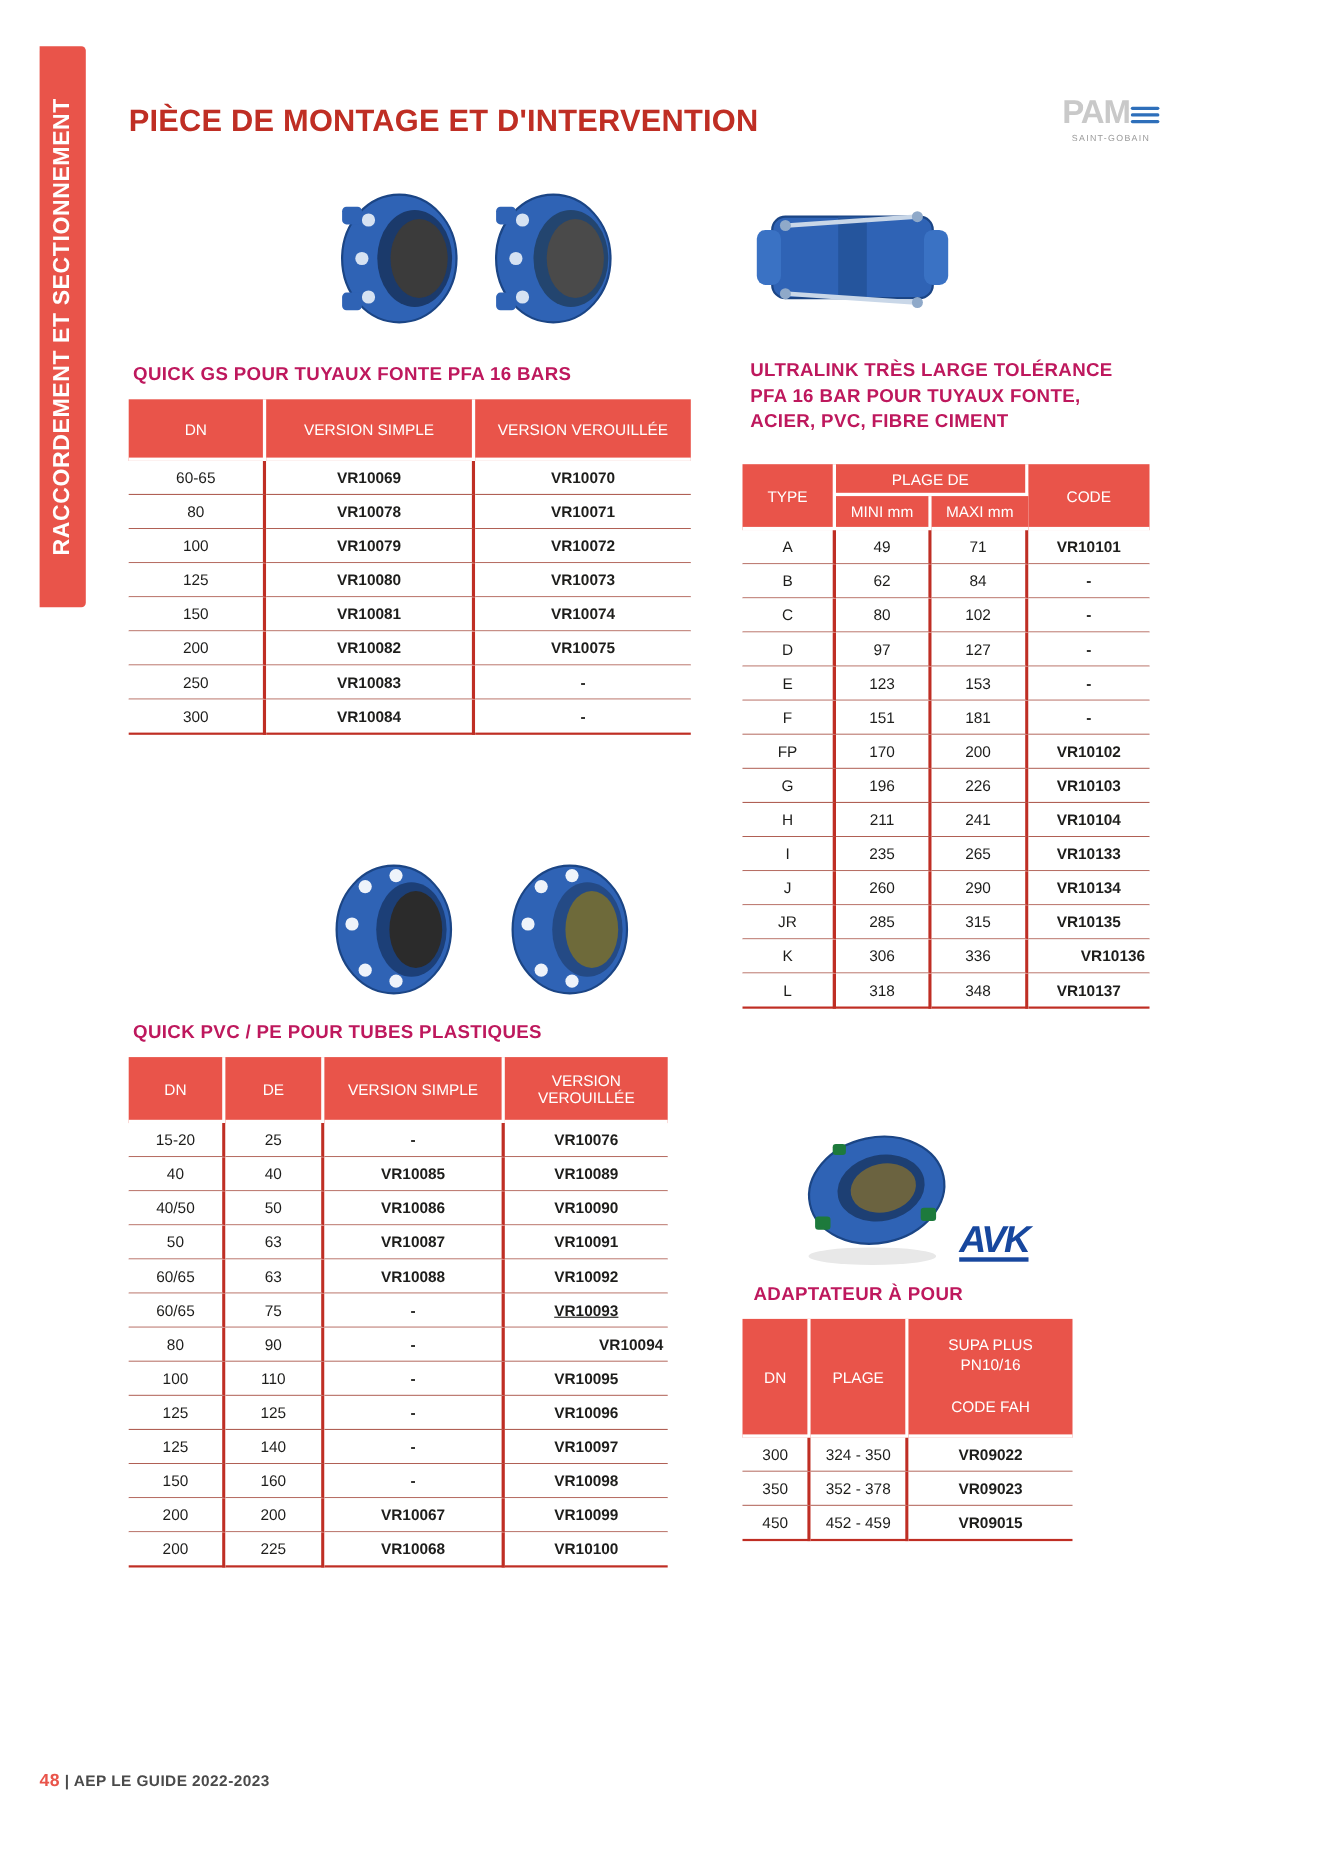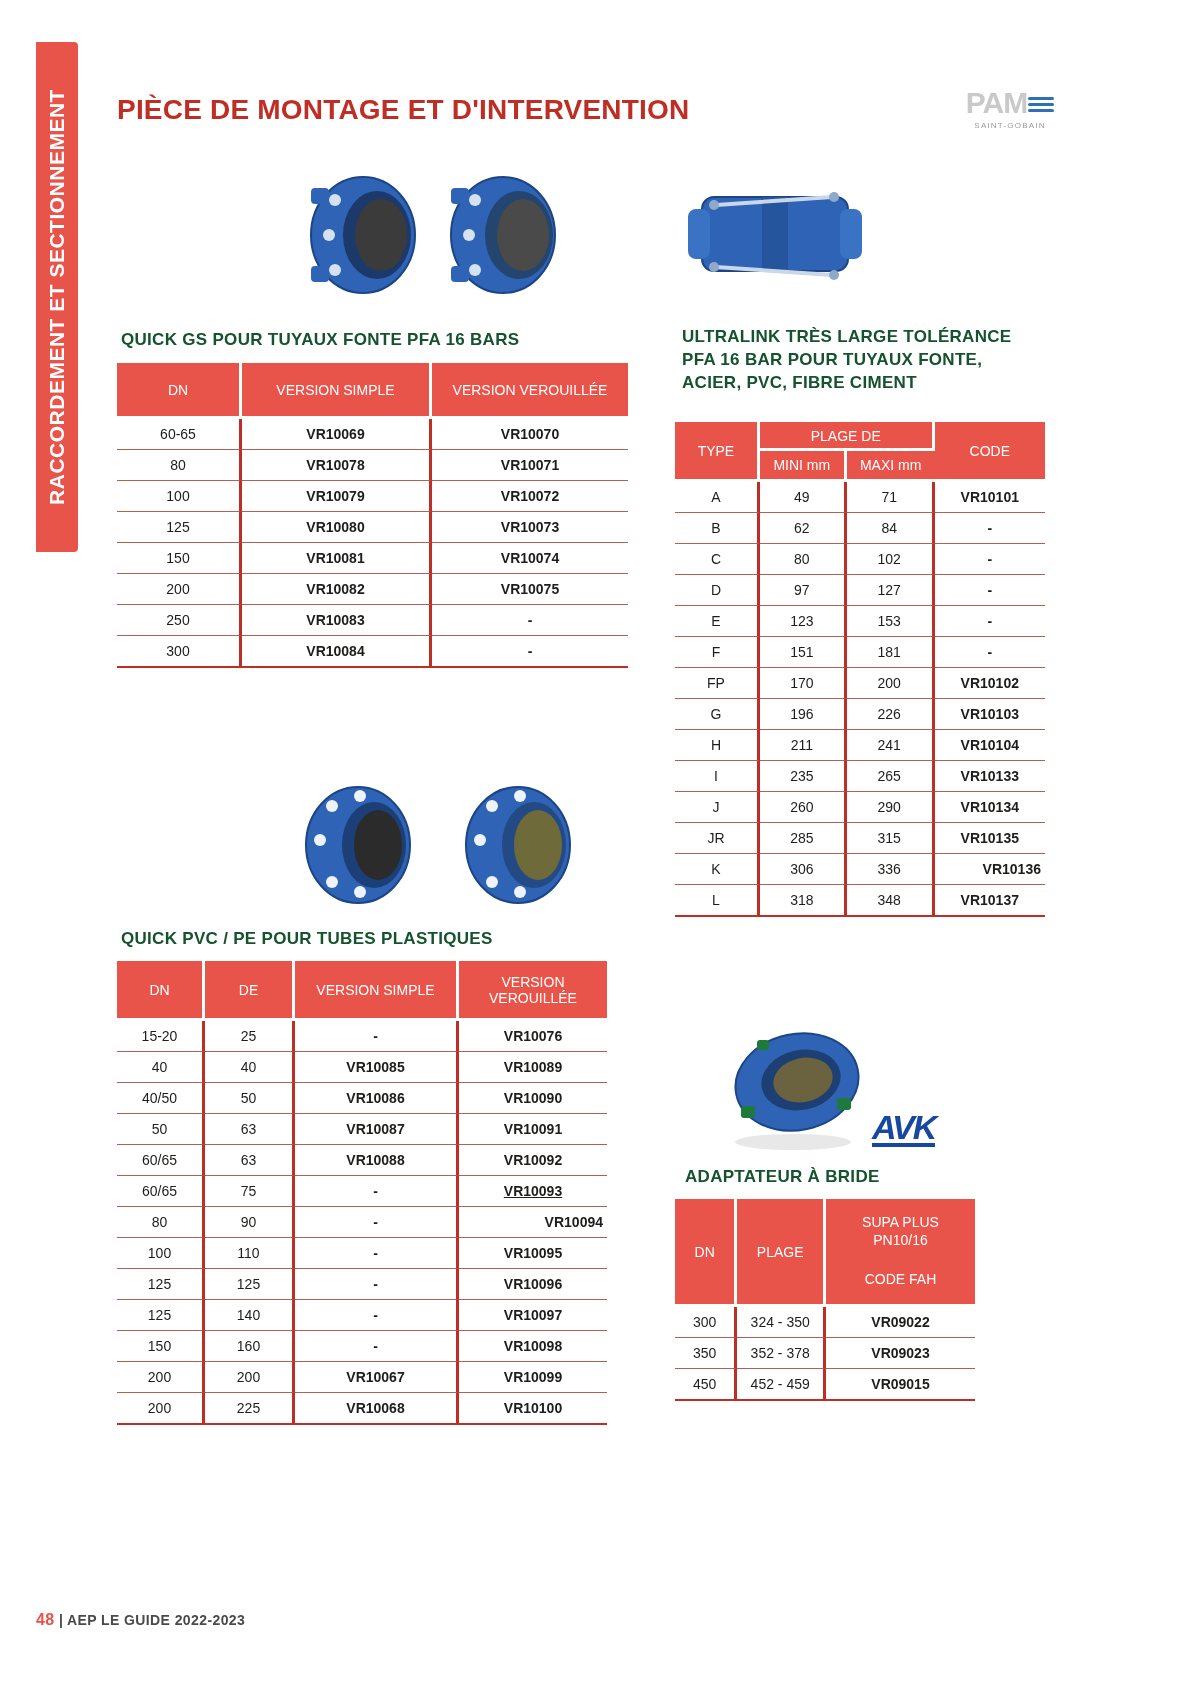"QUICK GS POUR TUYAUX FONTE" .sect-title { color: #14532d -> #be185d }
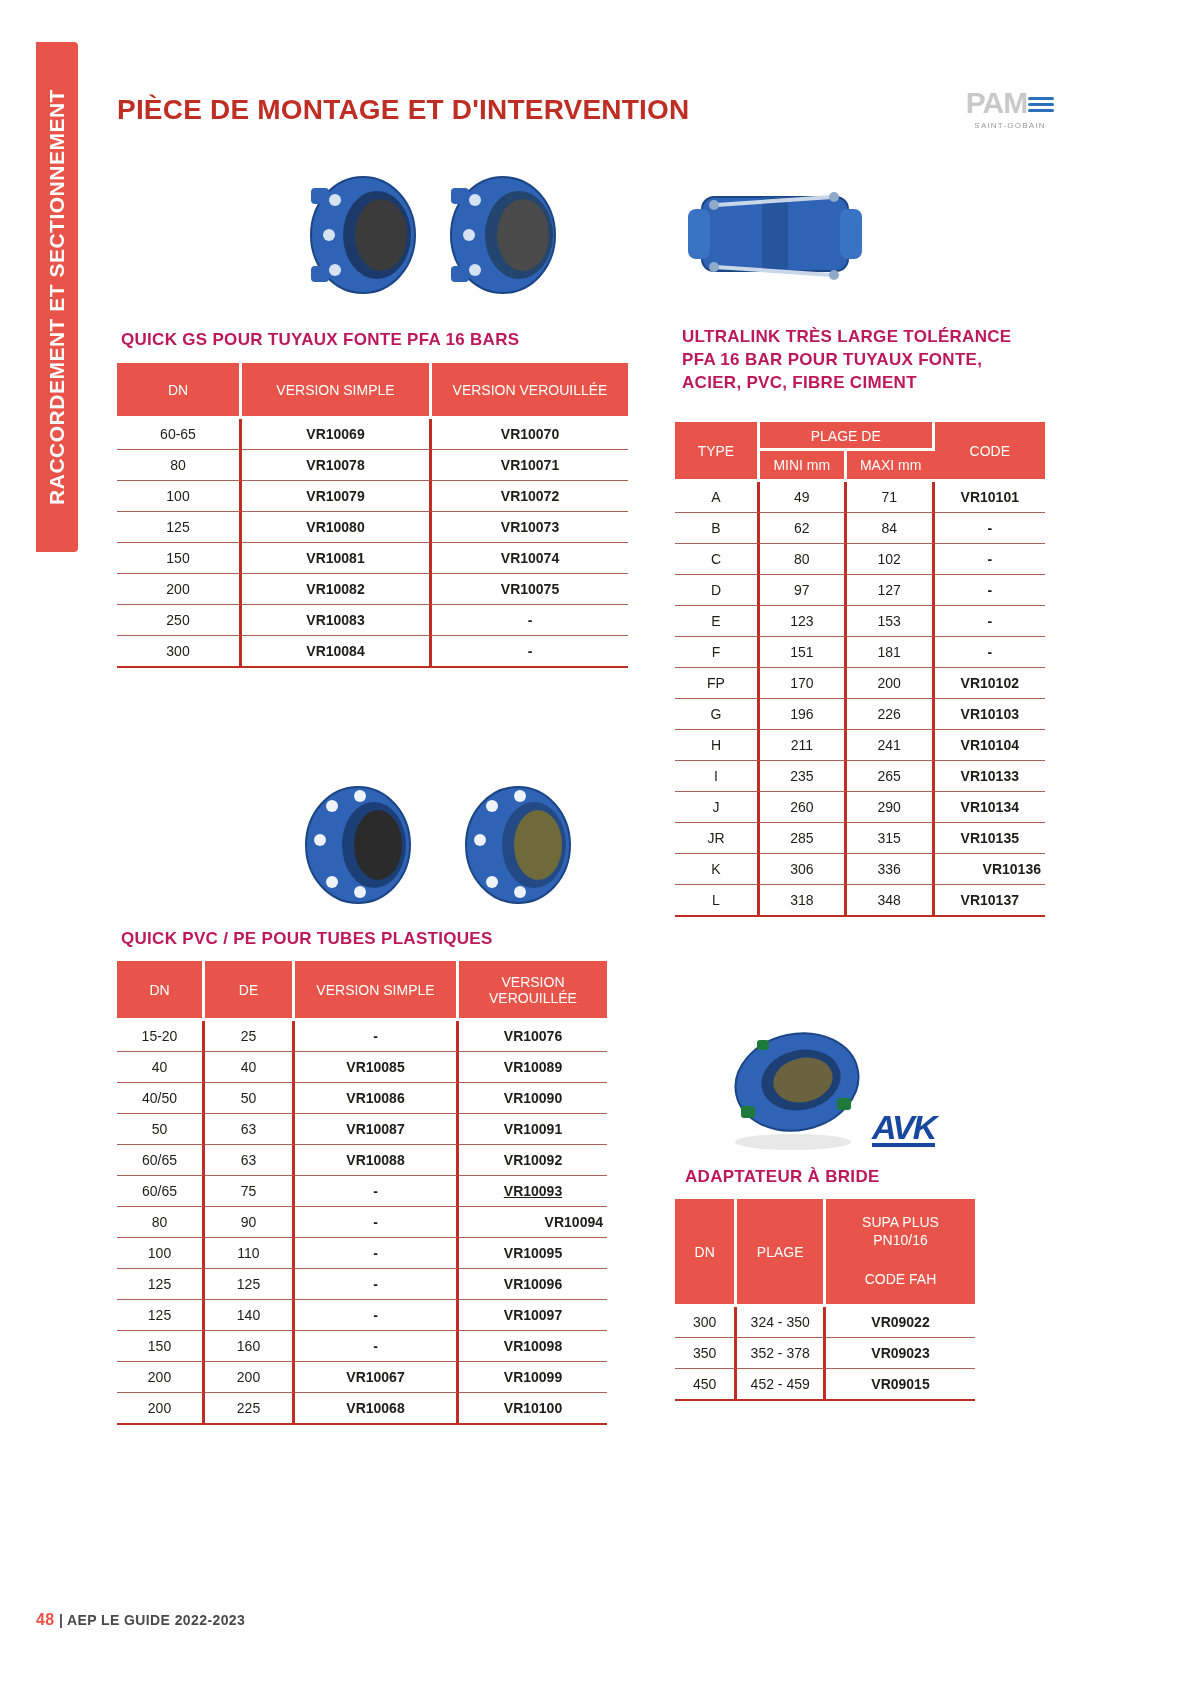"ADAPTATEUR À BRIDE" h2.sect-title { text: BRIDE -> POUR }
